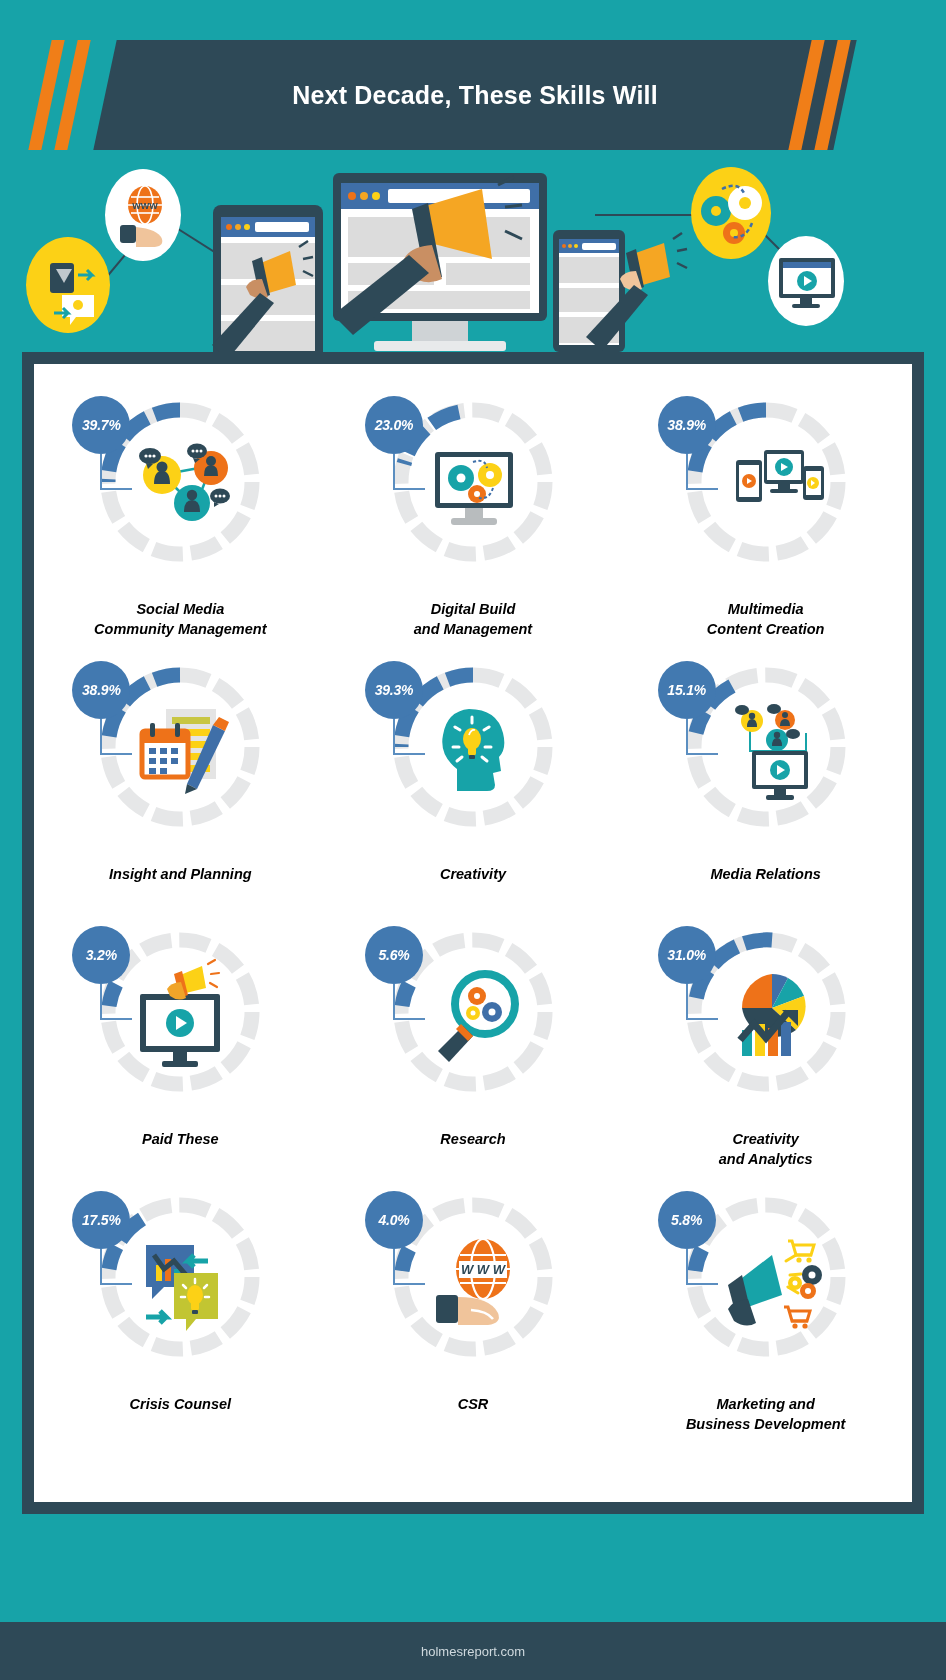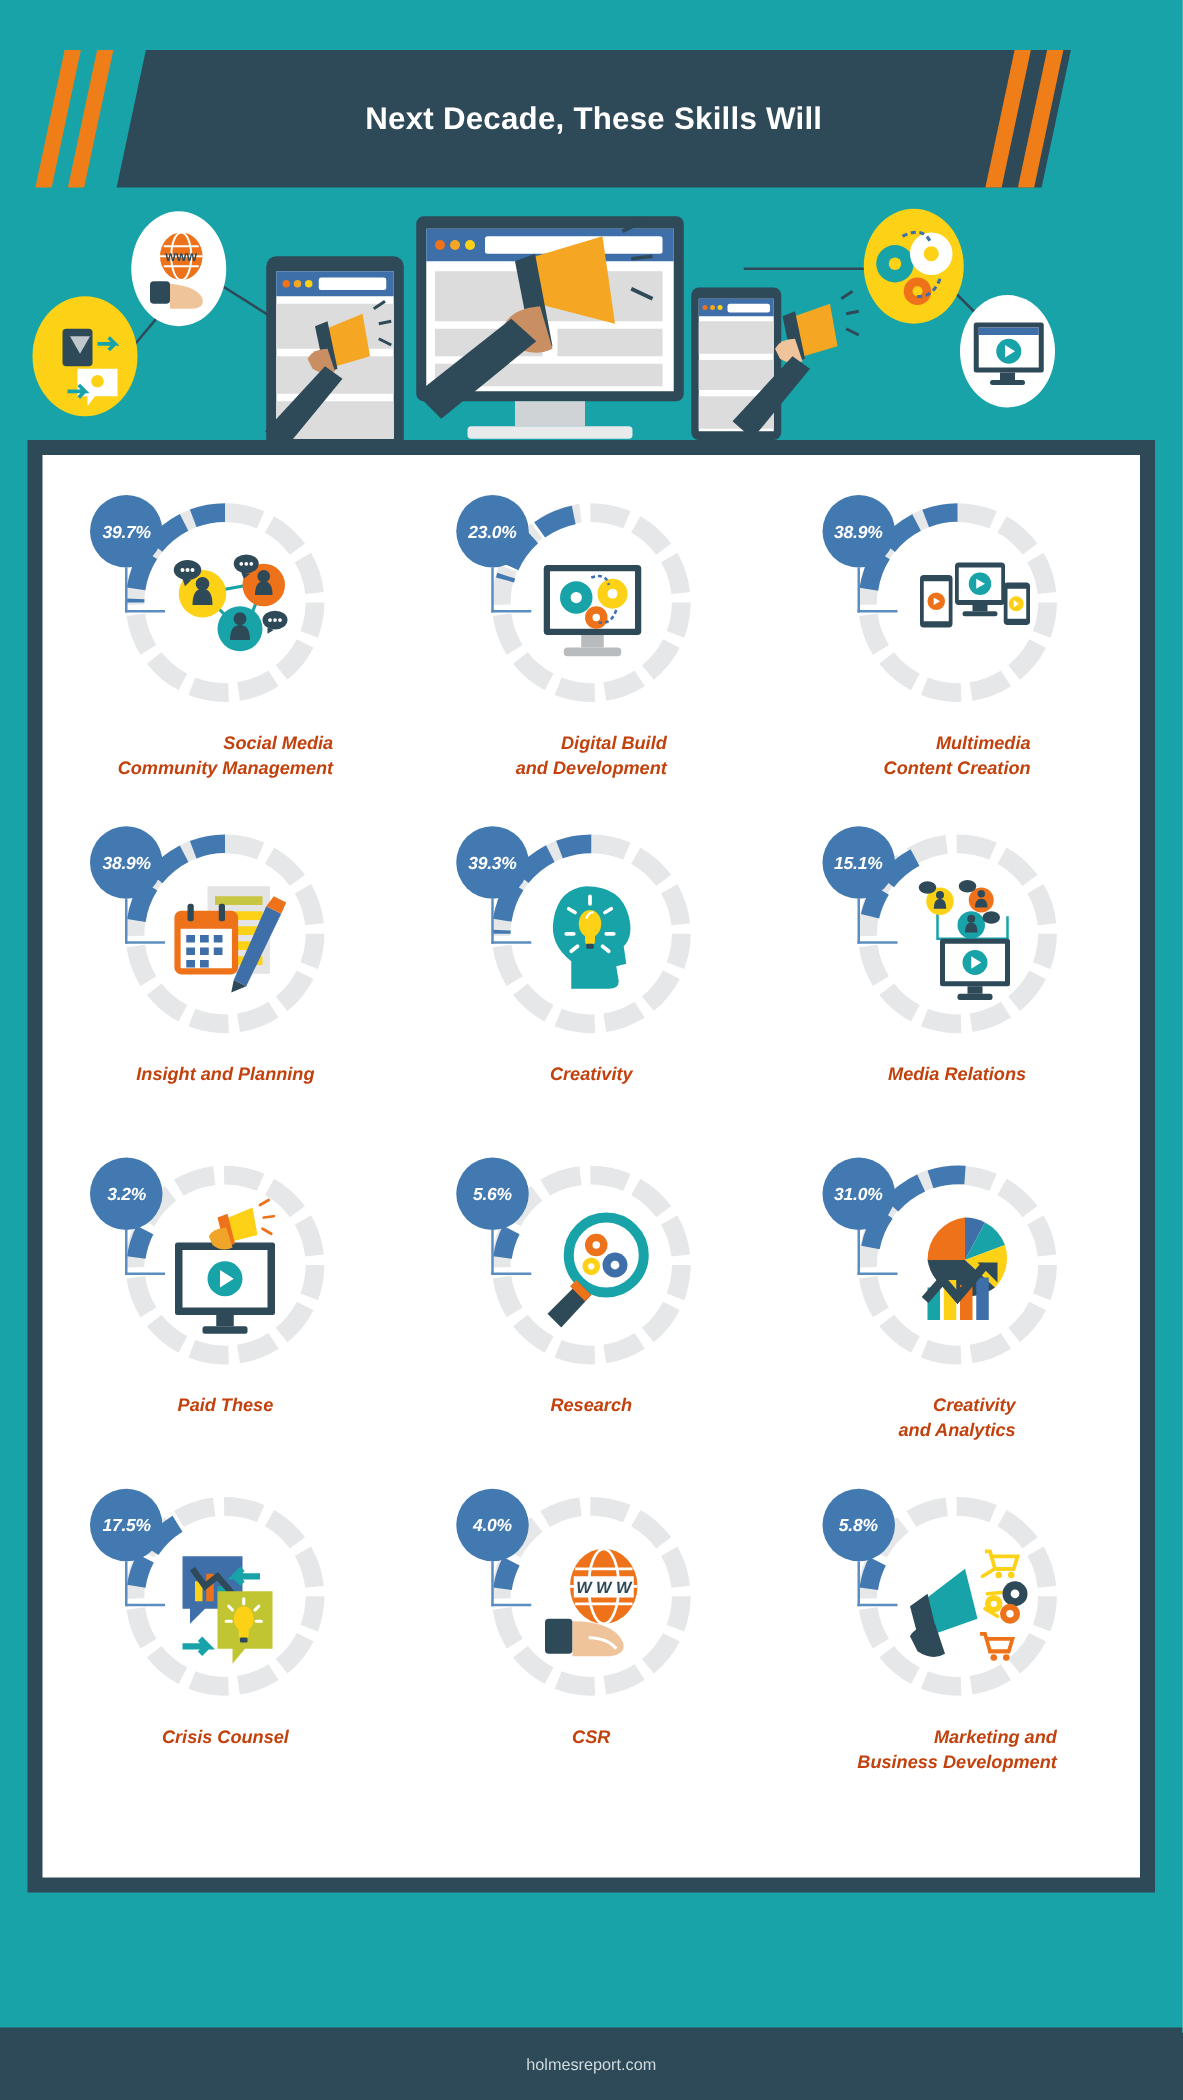"Social Media" .cell-label { color: #c2410c -> #000000; margin-top: 4px -> 18px; text-align: right -> center }
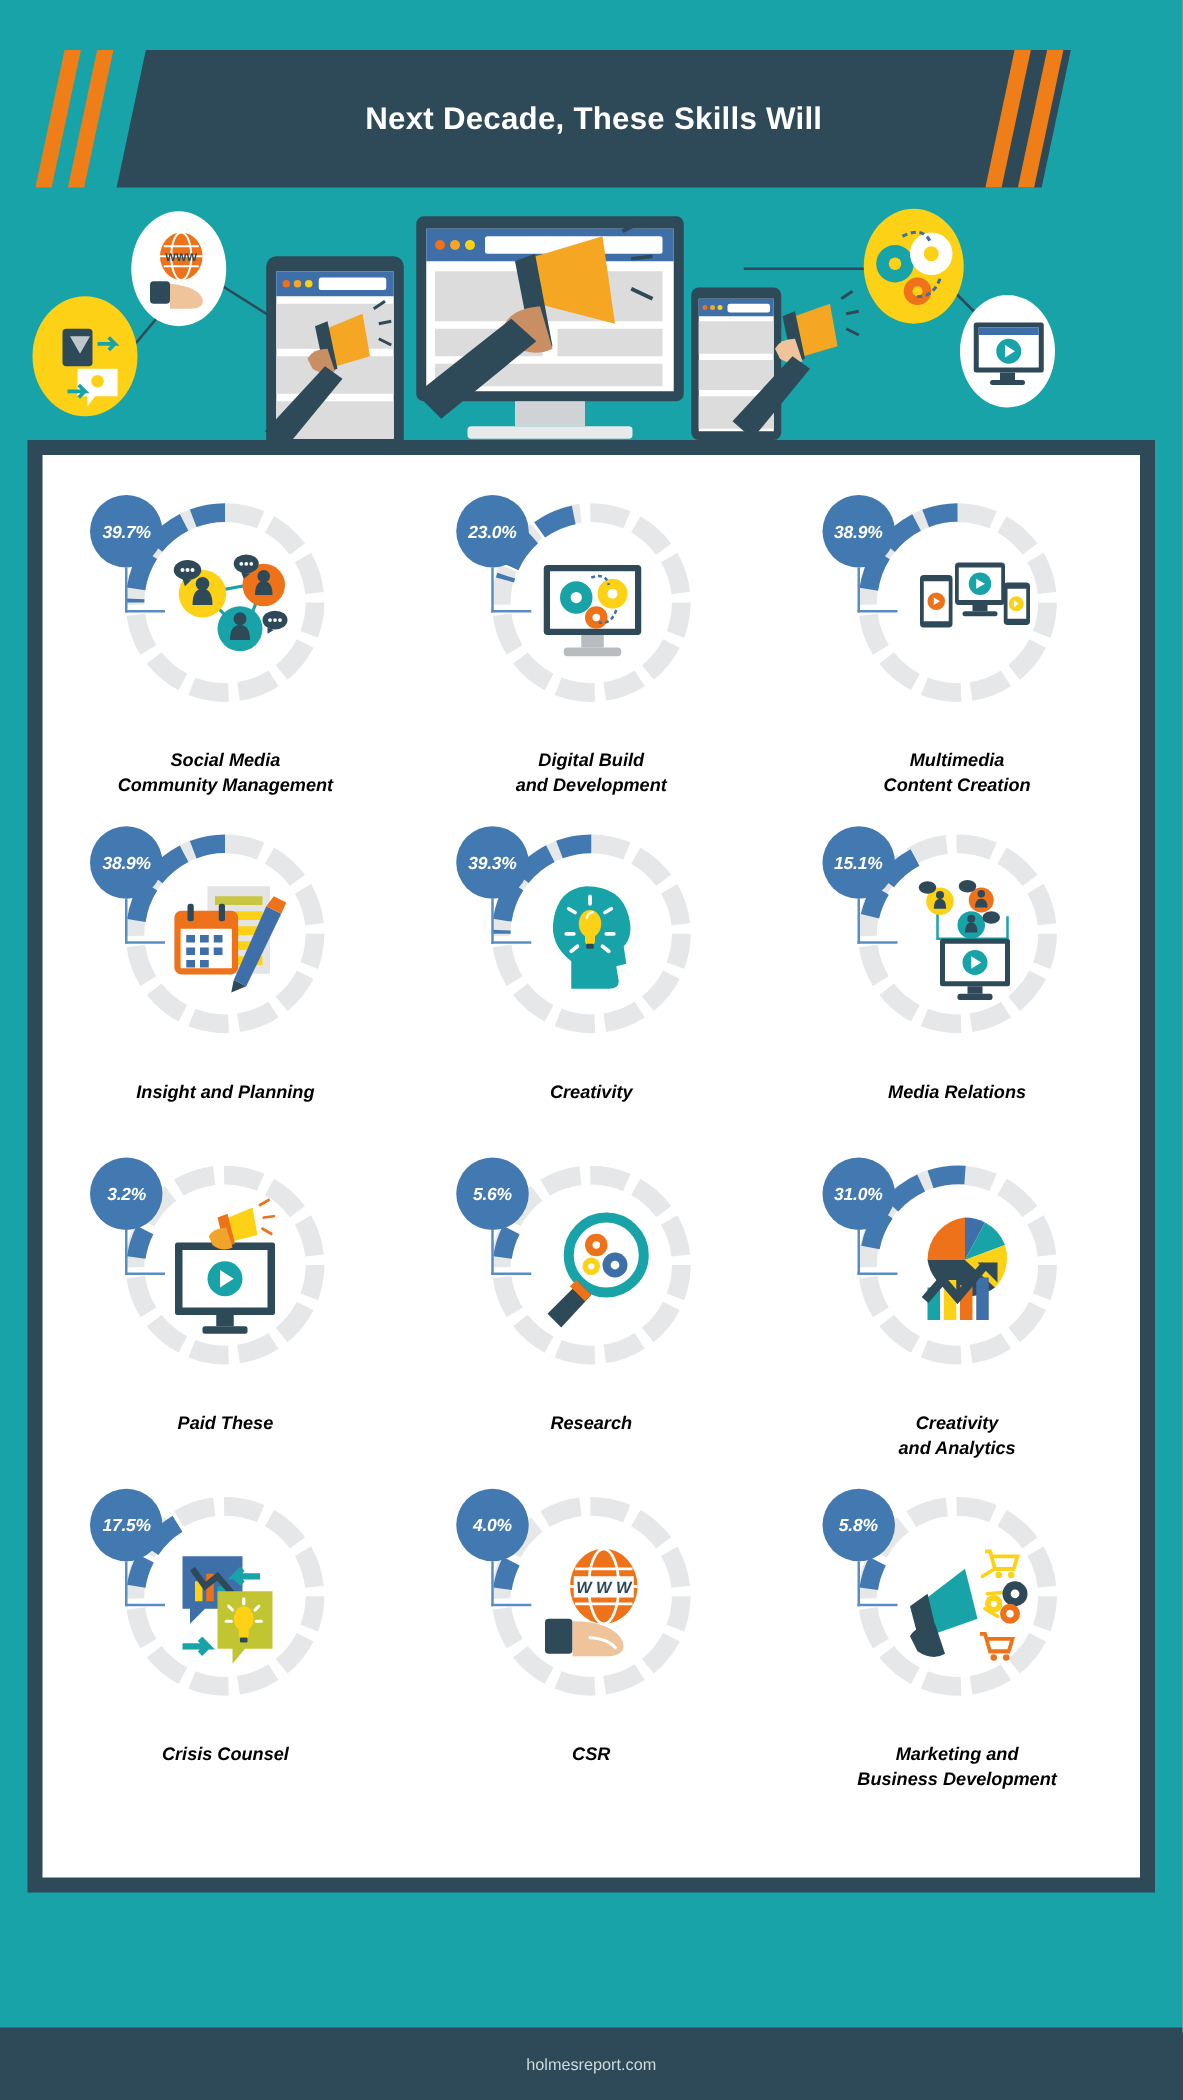"and Development" div { text: Development -> Management }
